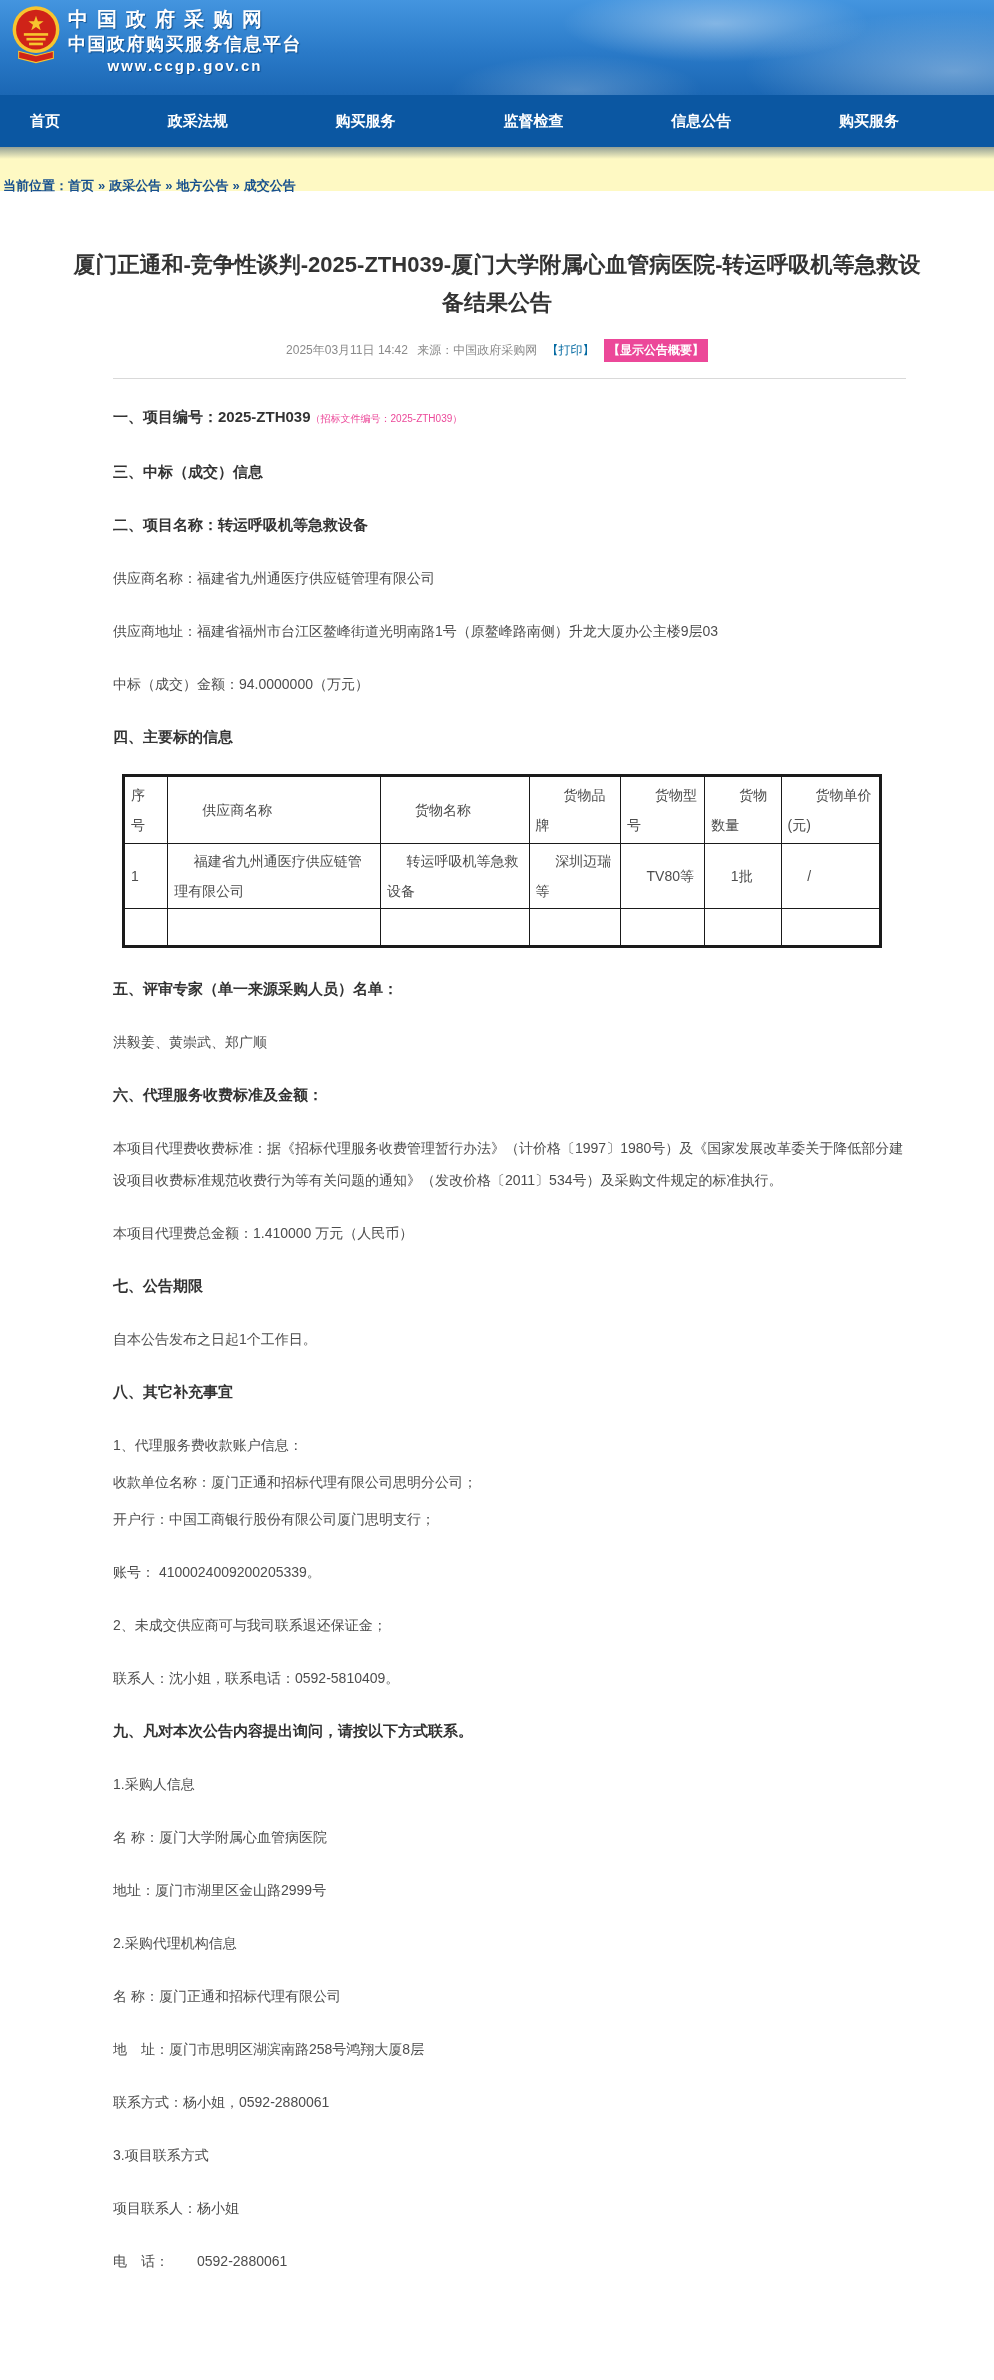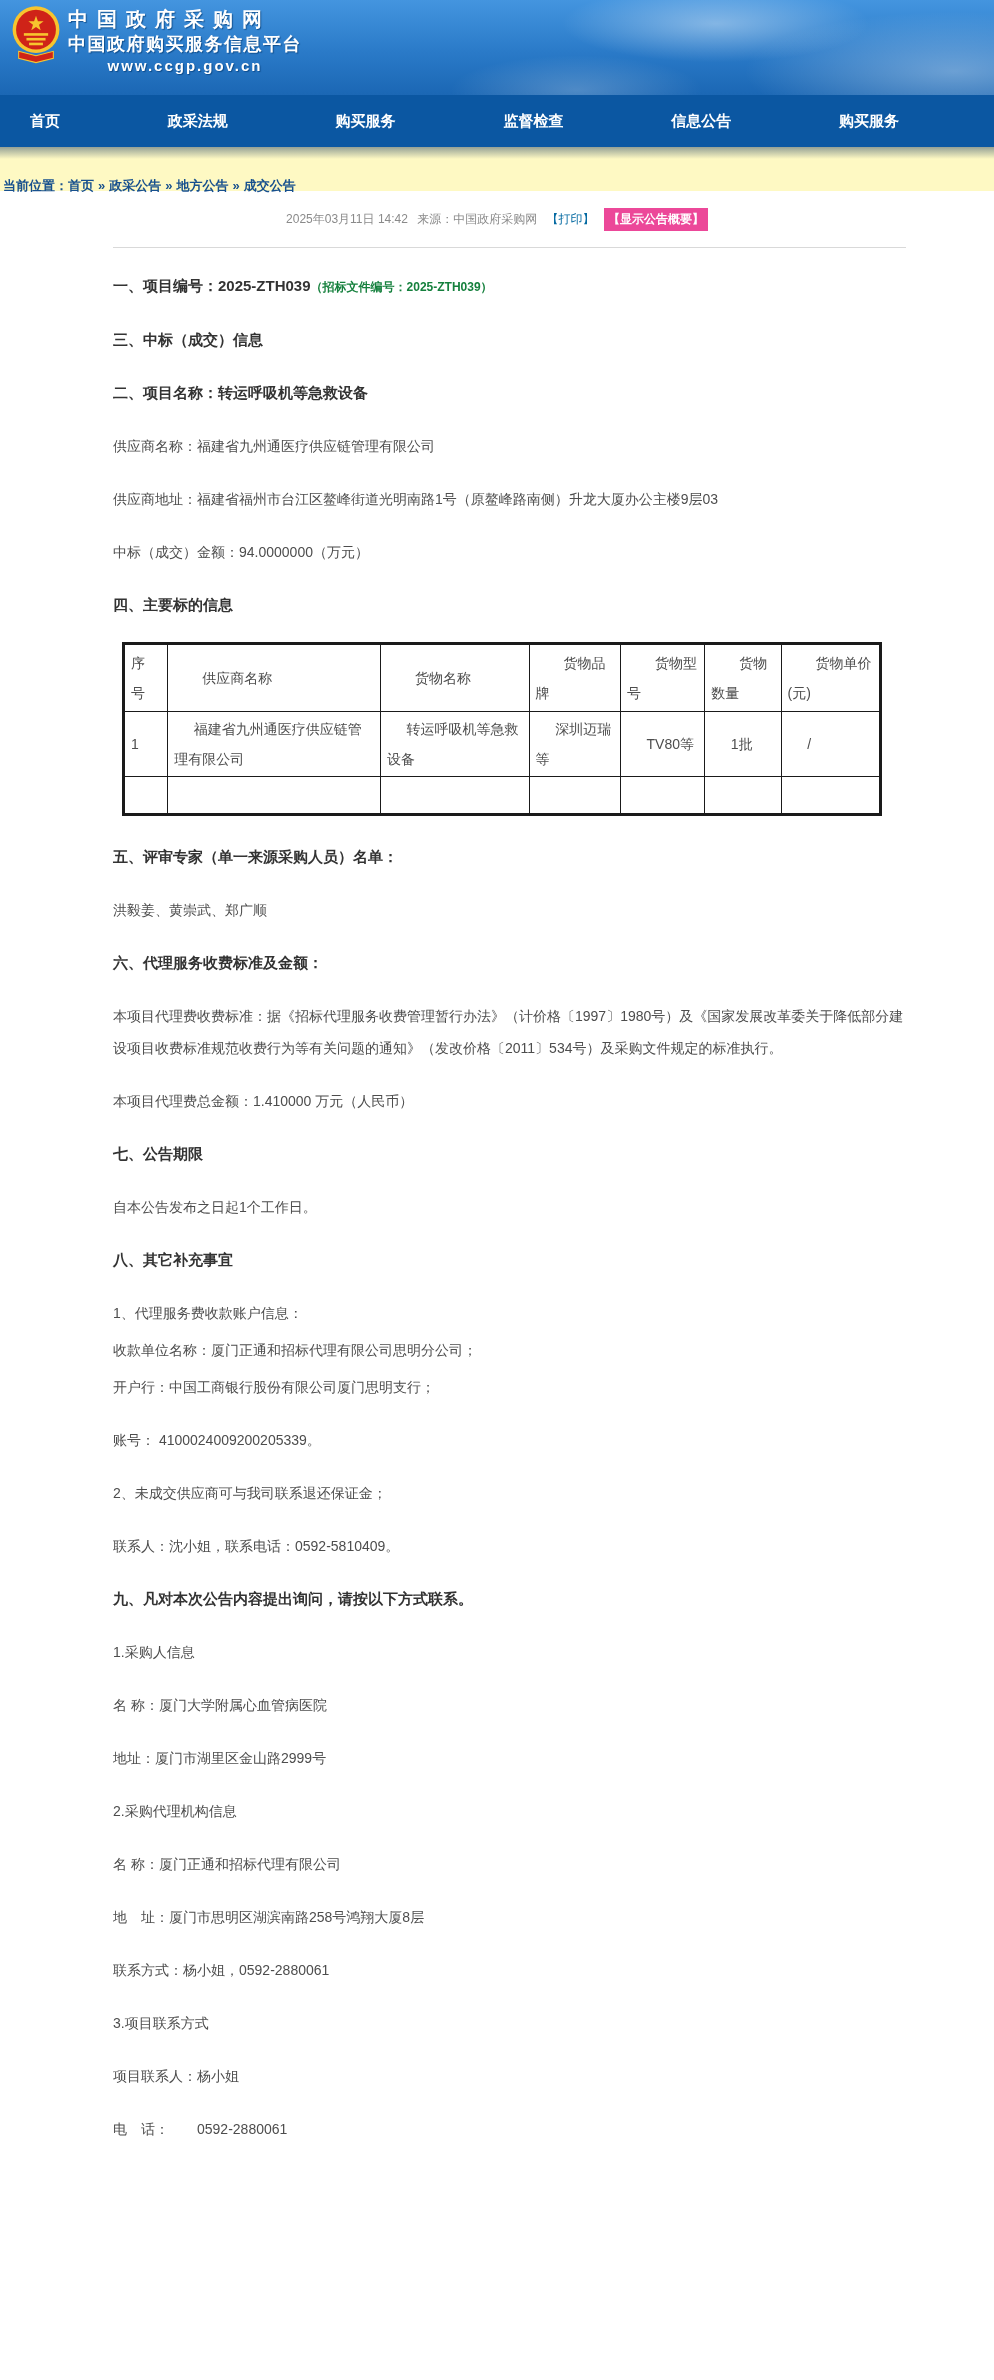"厦门正通和-竞争性谈判-2025-ZTH039-厦门大学附属心血管病医院-转运呼" h1.art-title { html: none -> <h1>厦门正通和-竞争性谈判-2025-ZTH039-厦门大学附属心血管病医院-转运呼吸机等急救设备结果公告</h1> }
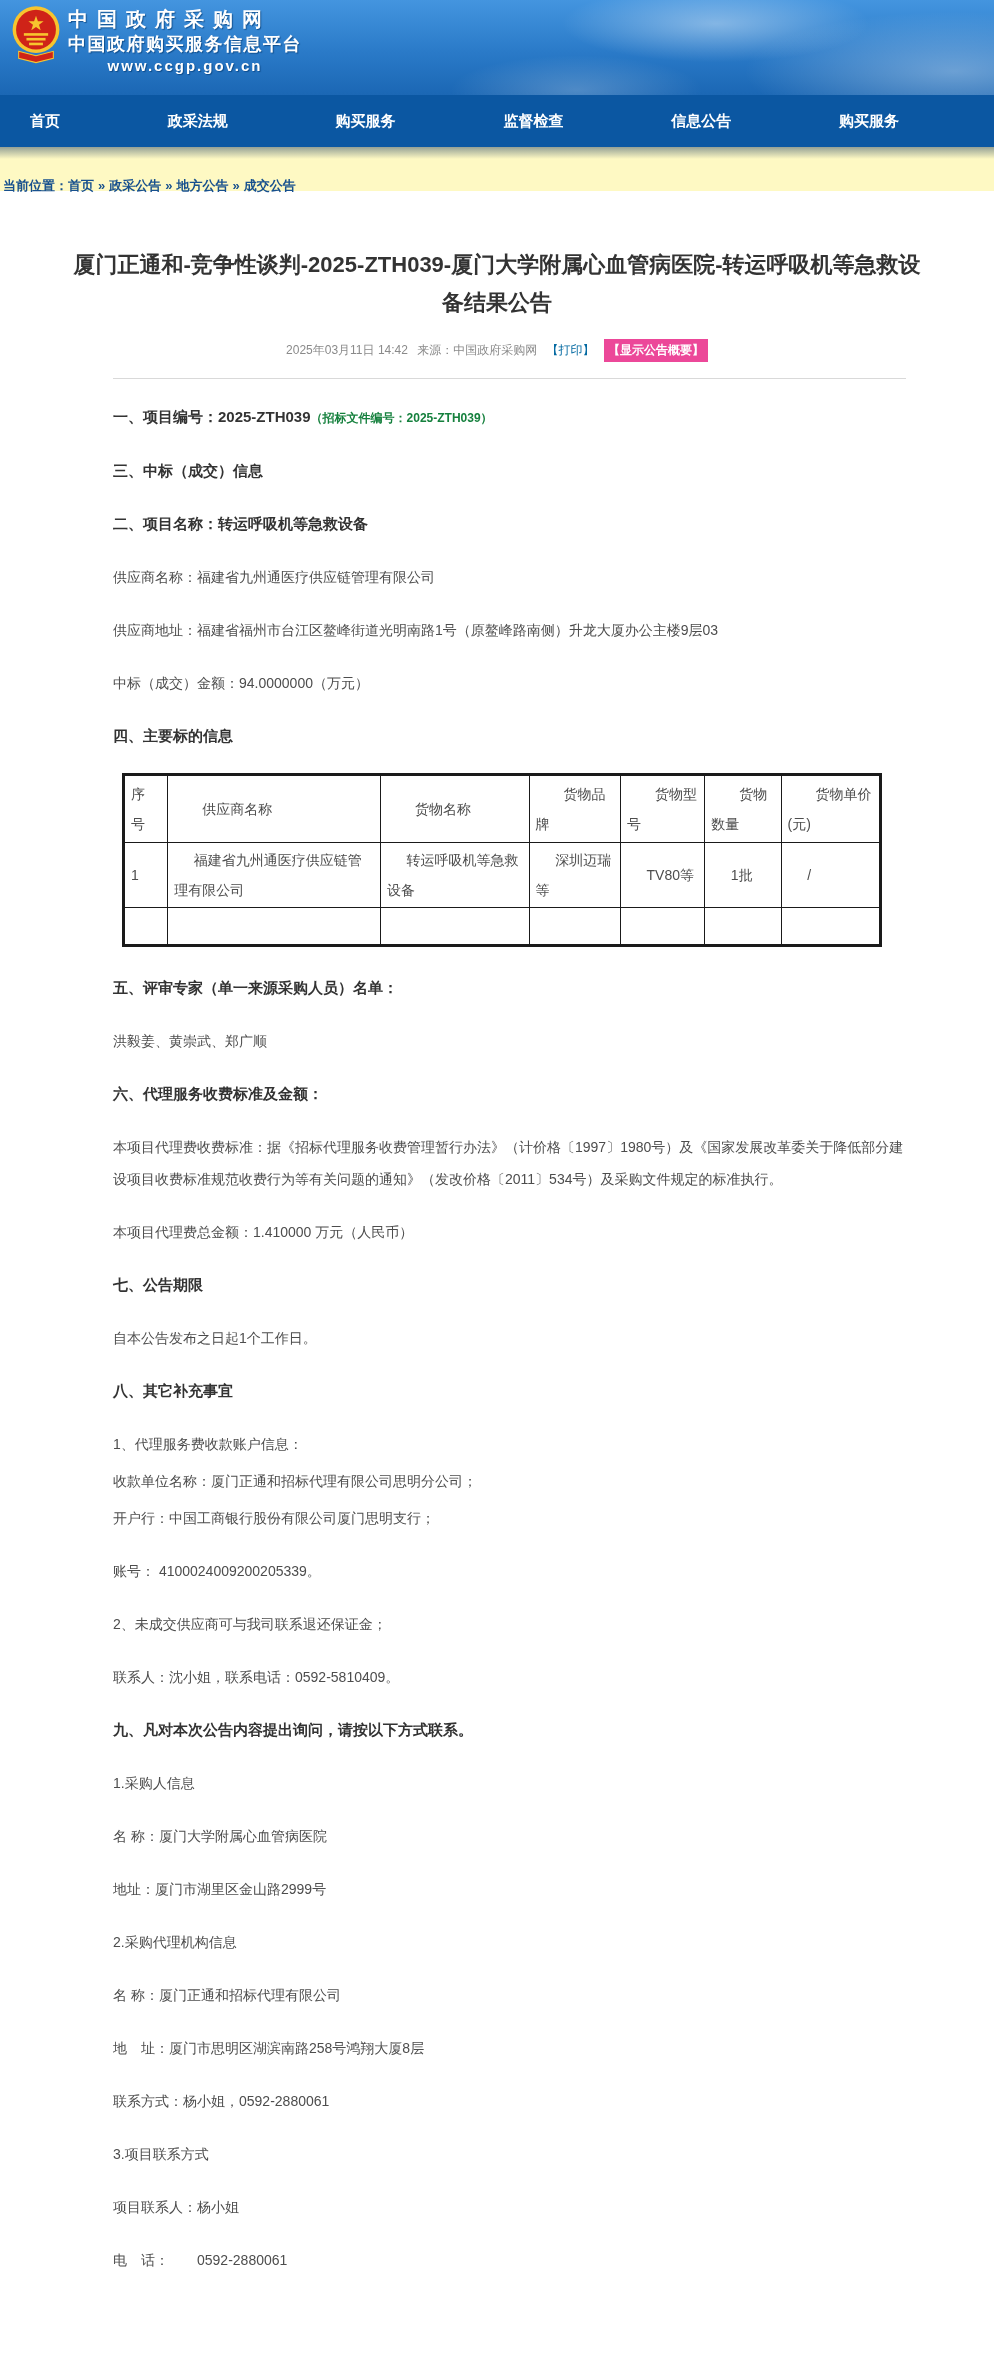"（招标文件编号：2025-ZTH039）" .body p.hd .rest { color: #15803d -> #ec4899; font-size: 12px -> 10px; font-weight: bold -> normal }
